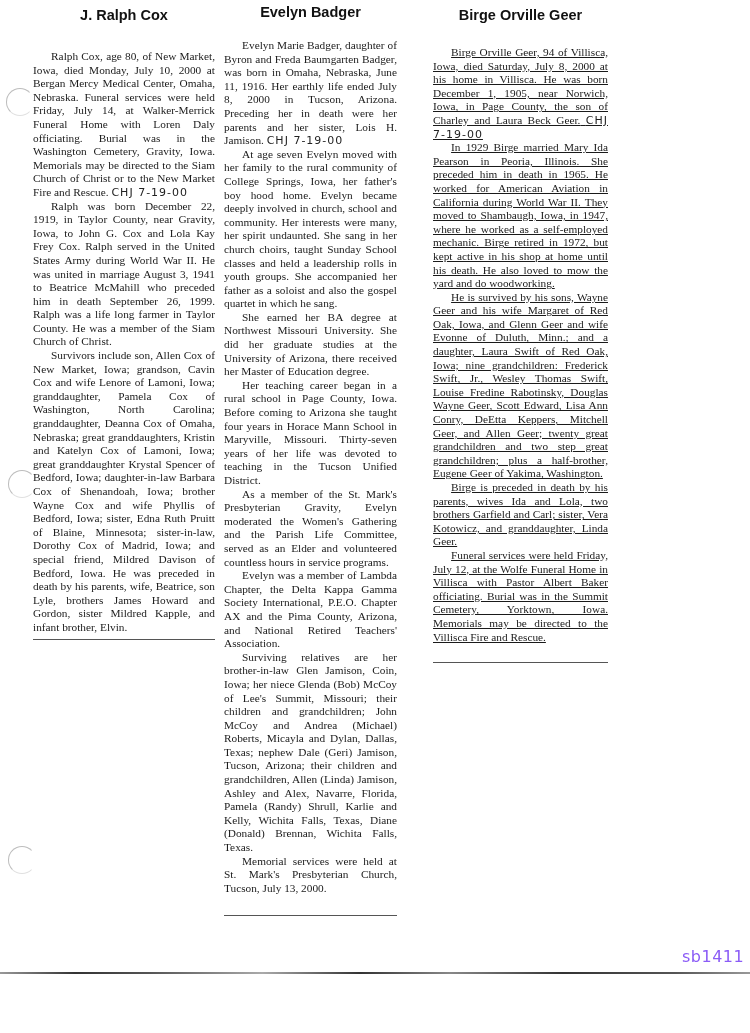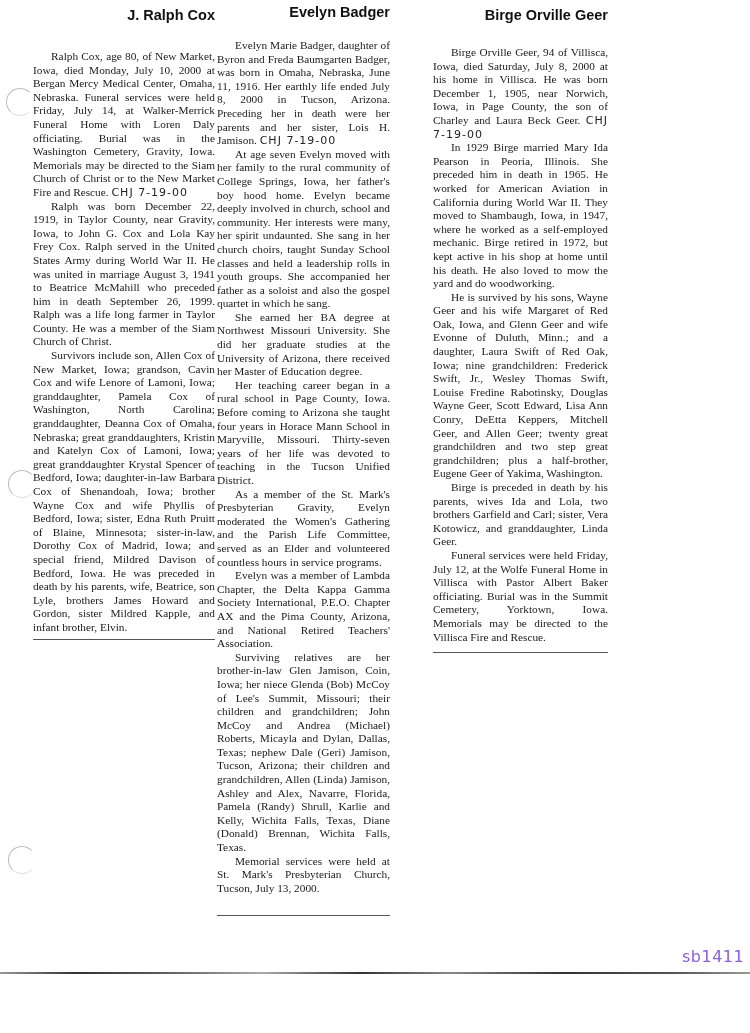"J. Ralph Cox" .col h1 { text-align: right -> center }
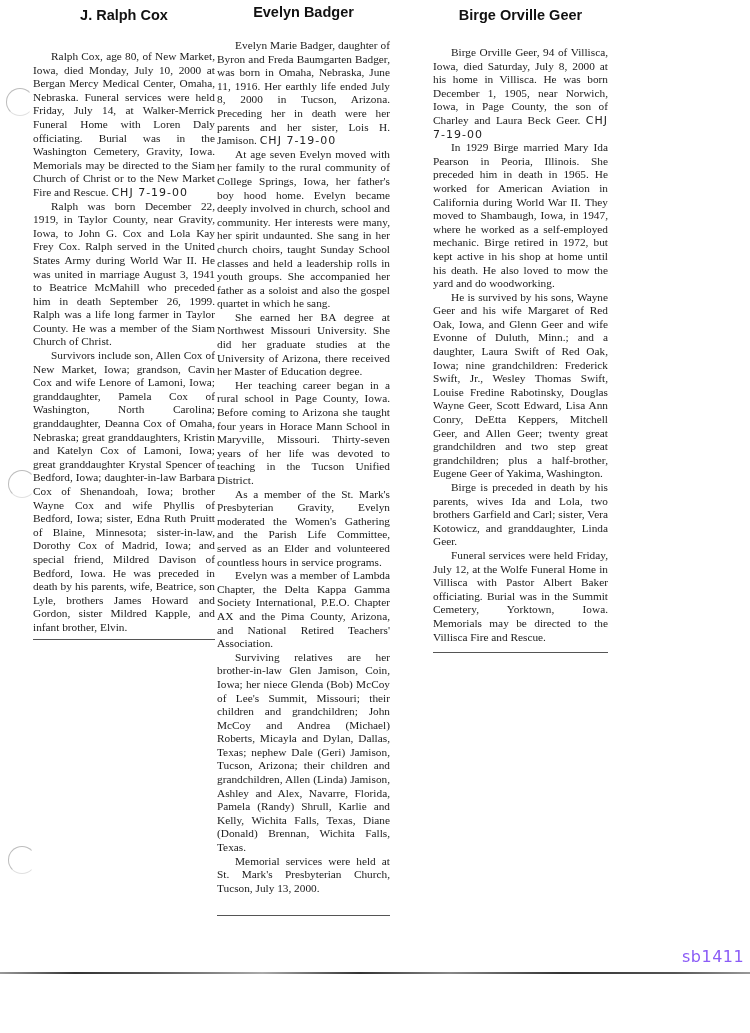"Evelyn Badger" #c2 { left: 217px -> 224px }
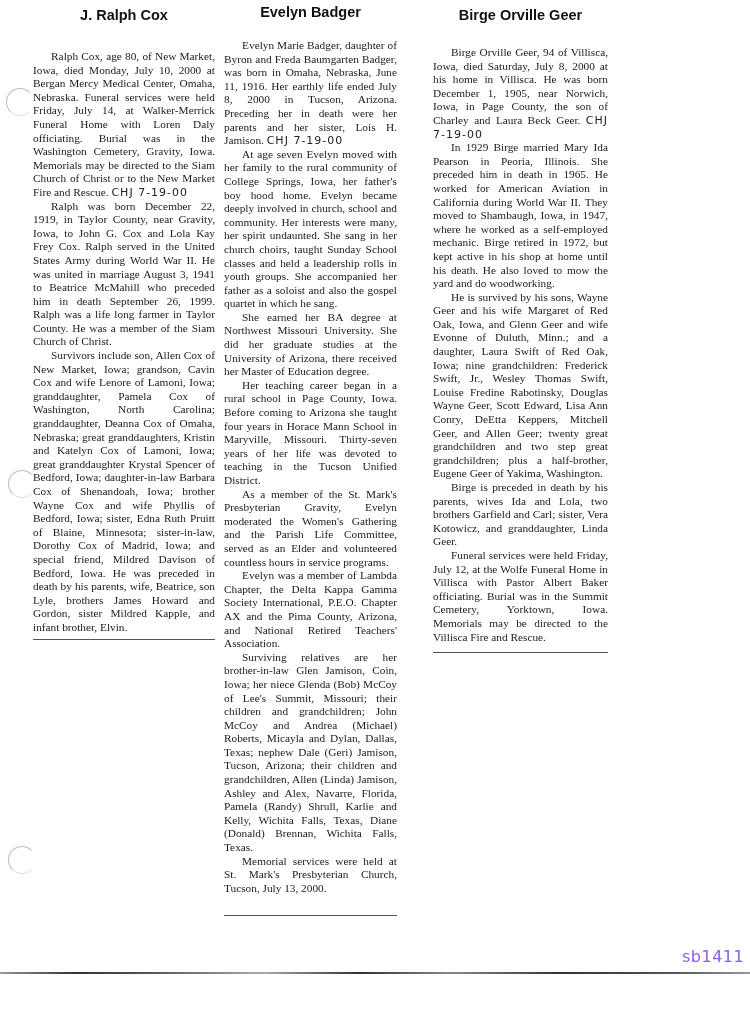"Birge Orville Geer, 94 of" div.body { padding-bottom: 8px -> 18px; text-decoration: none -> underline }
